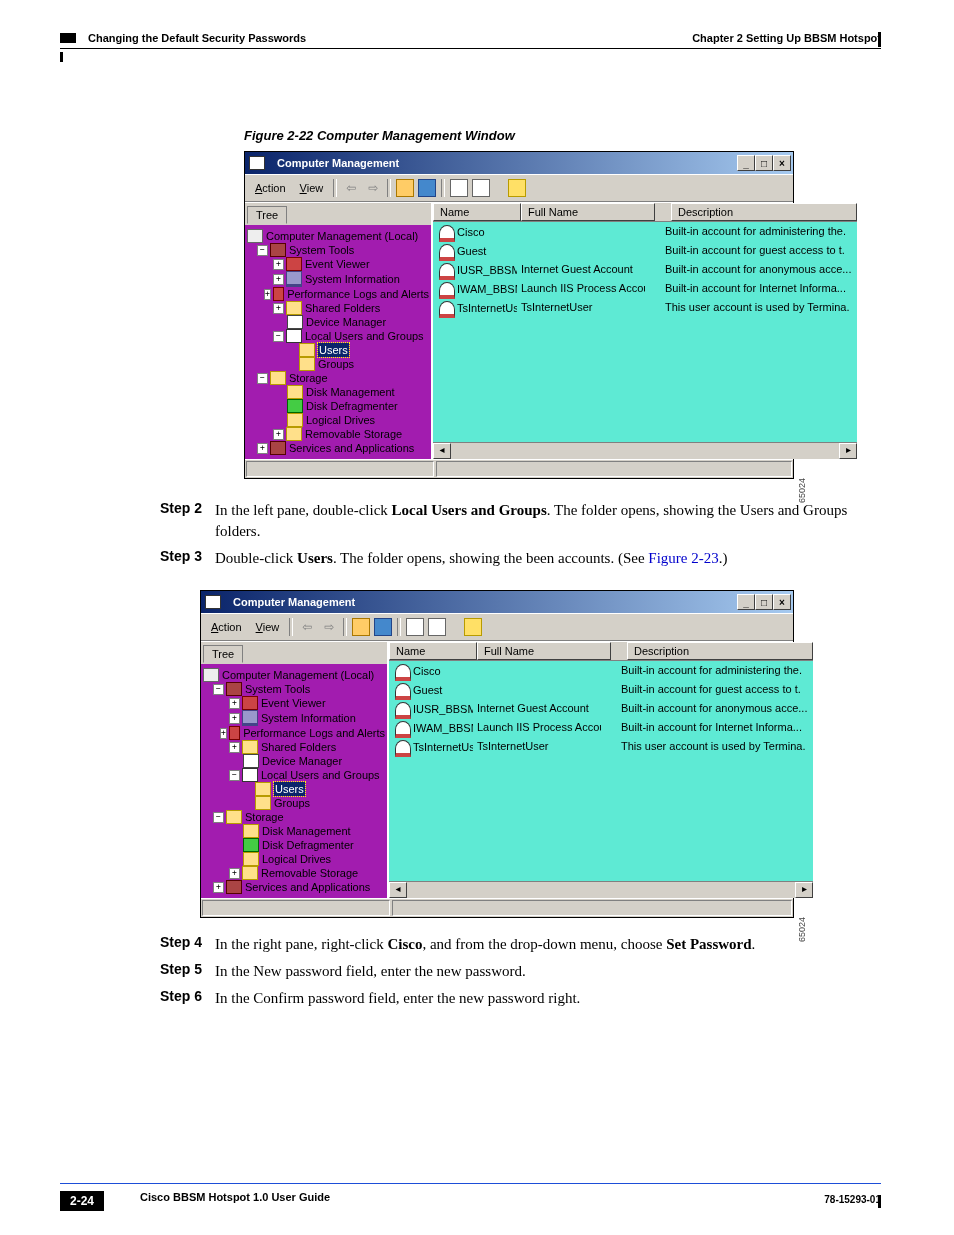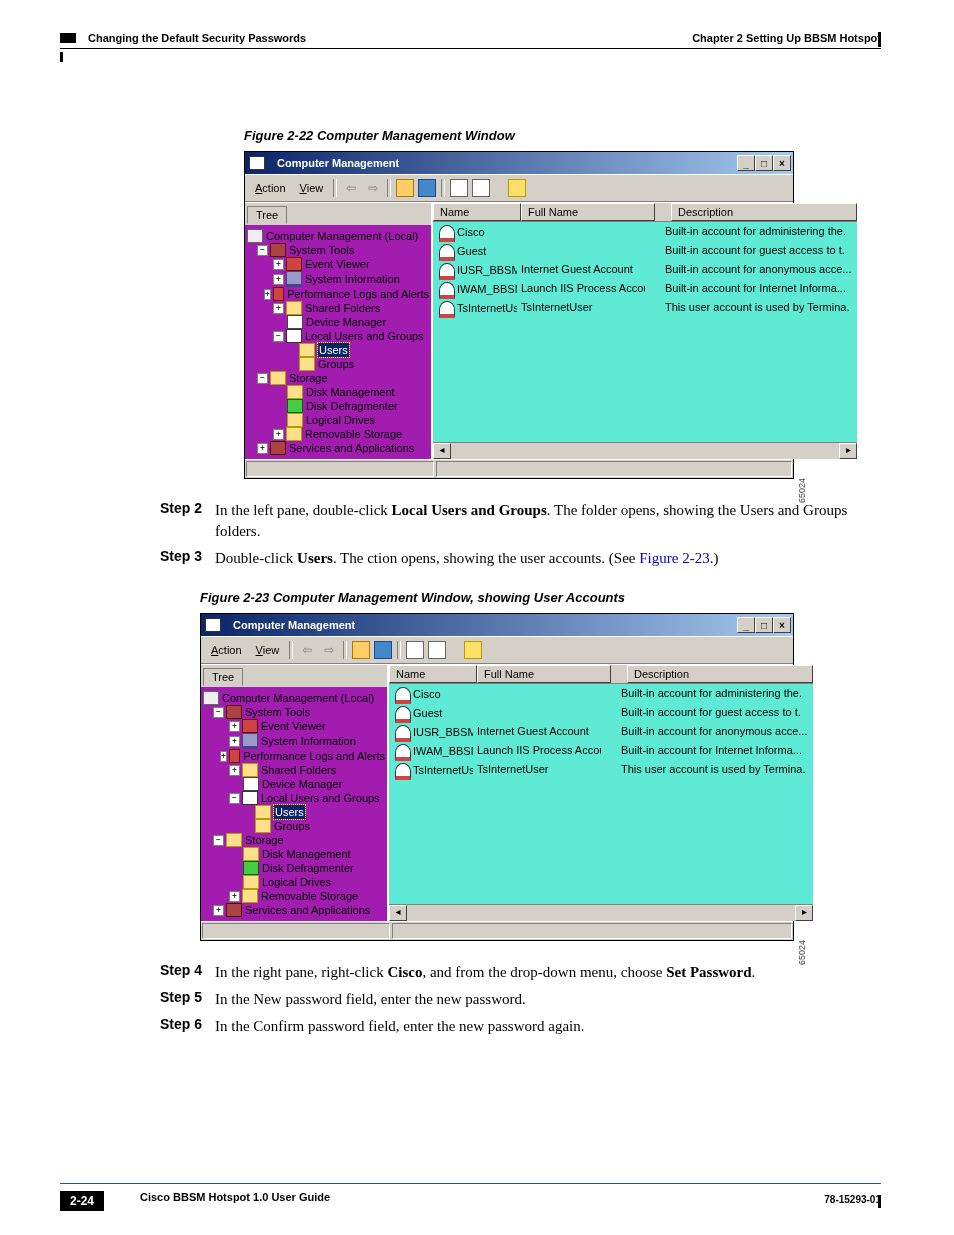". The ction opens, showing" span { text: ction opens, showing the user -> folder opens, showing the been }
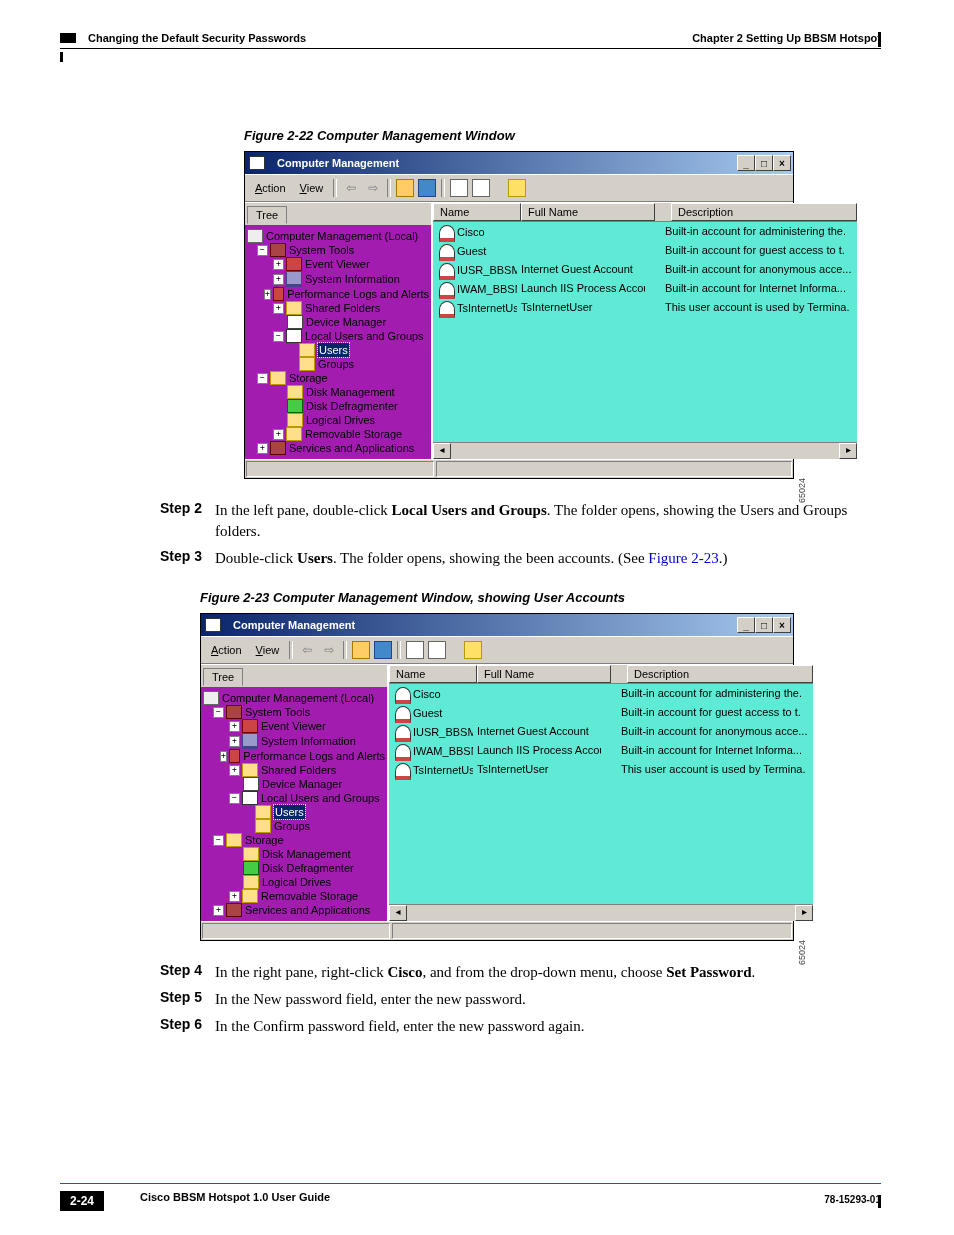"Figure 2-23 Computer Management Window," div.caption { html: <div>Figure 2-23 Computer Management Window, showing User Accounts</div> -> none }
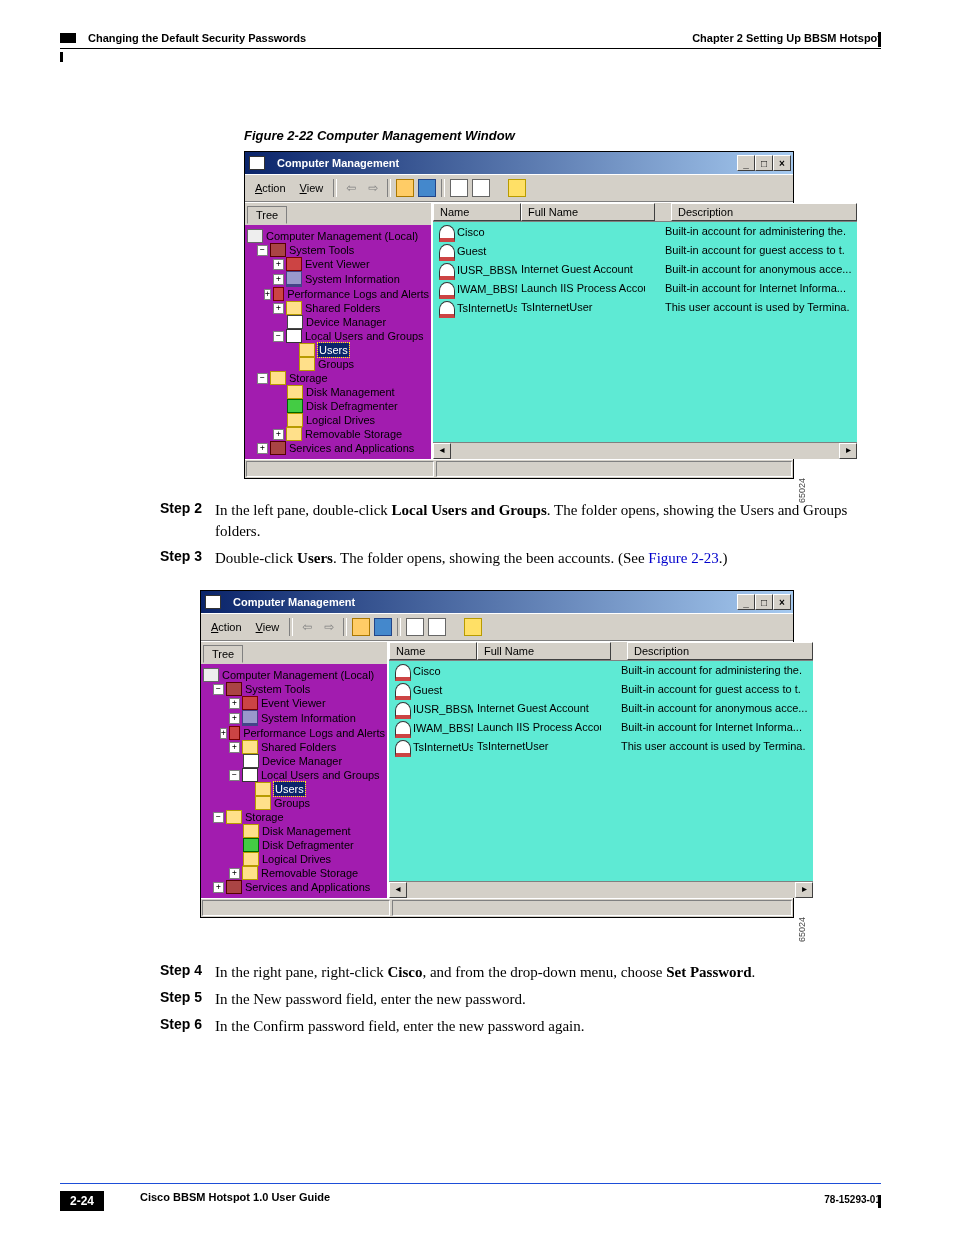"Step 4" div { top: 956px -> 928px }
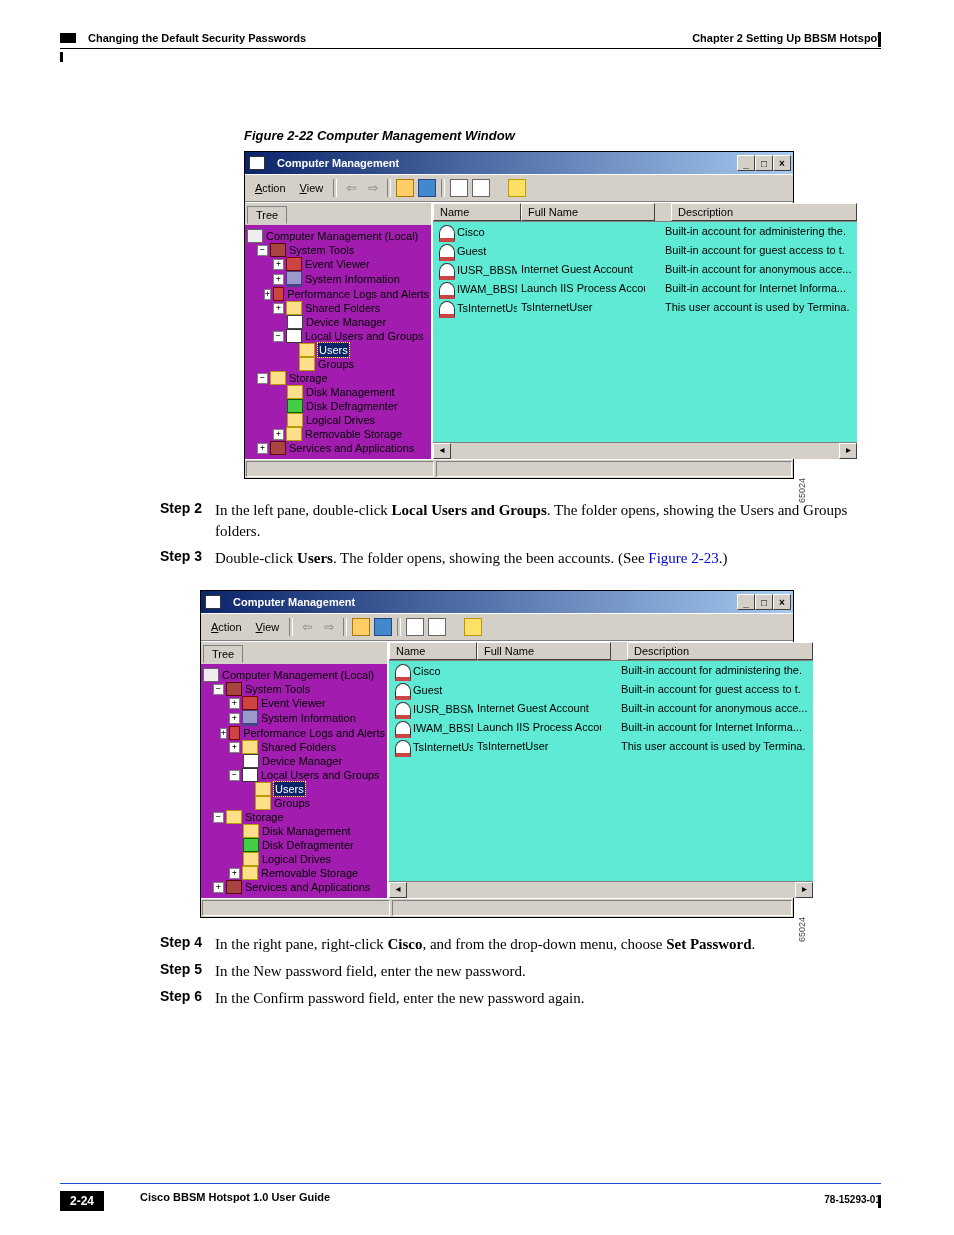"In the Confirm password field," div.step-t { text: again -> right }
